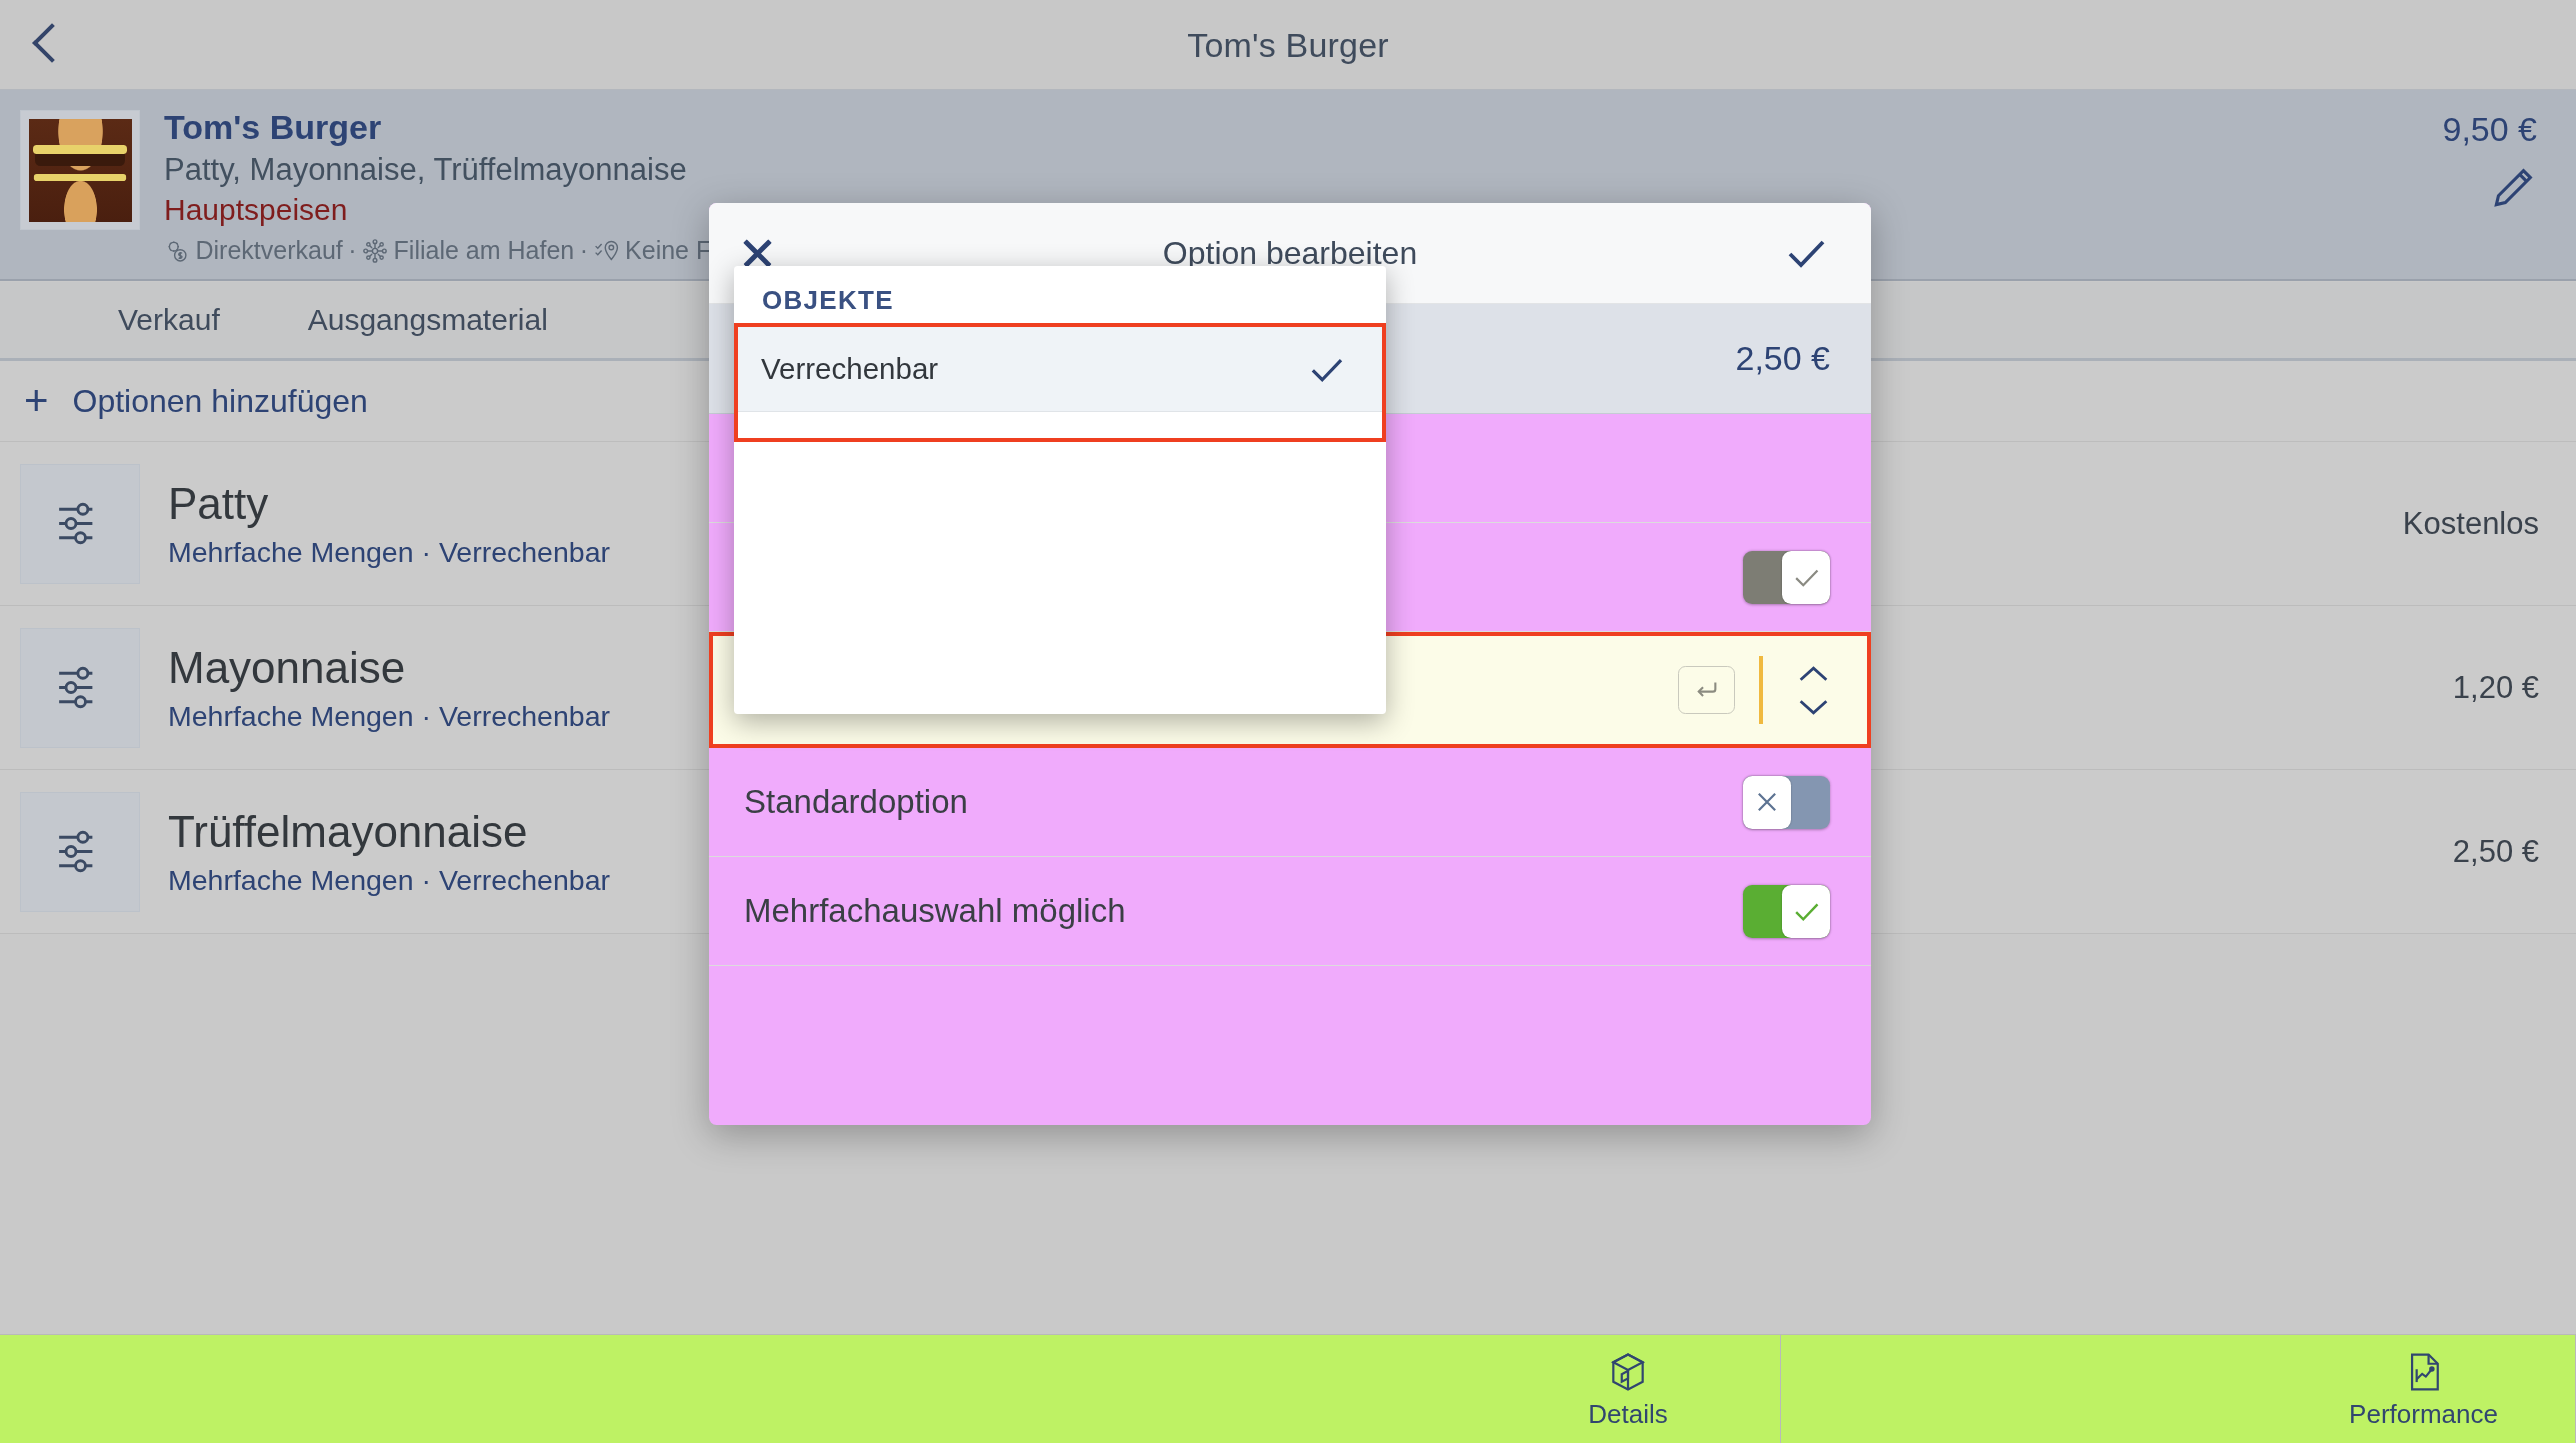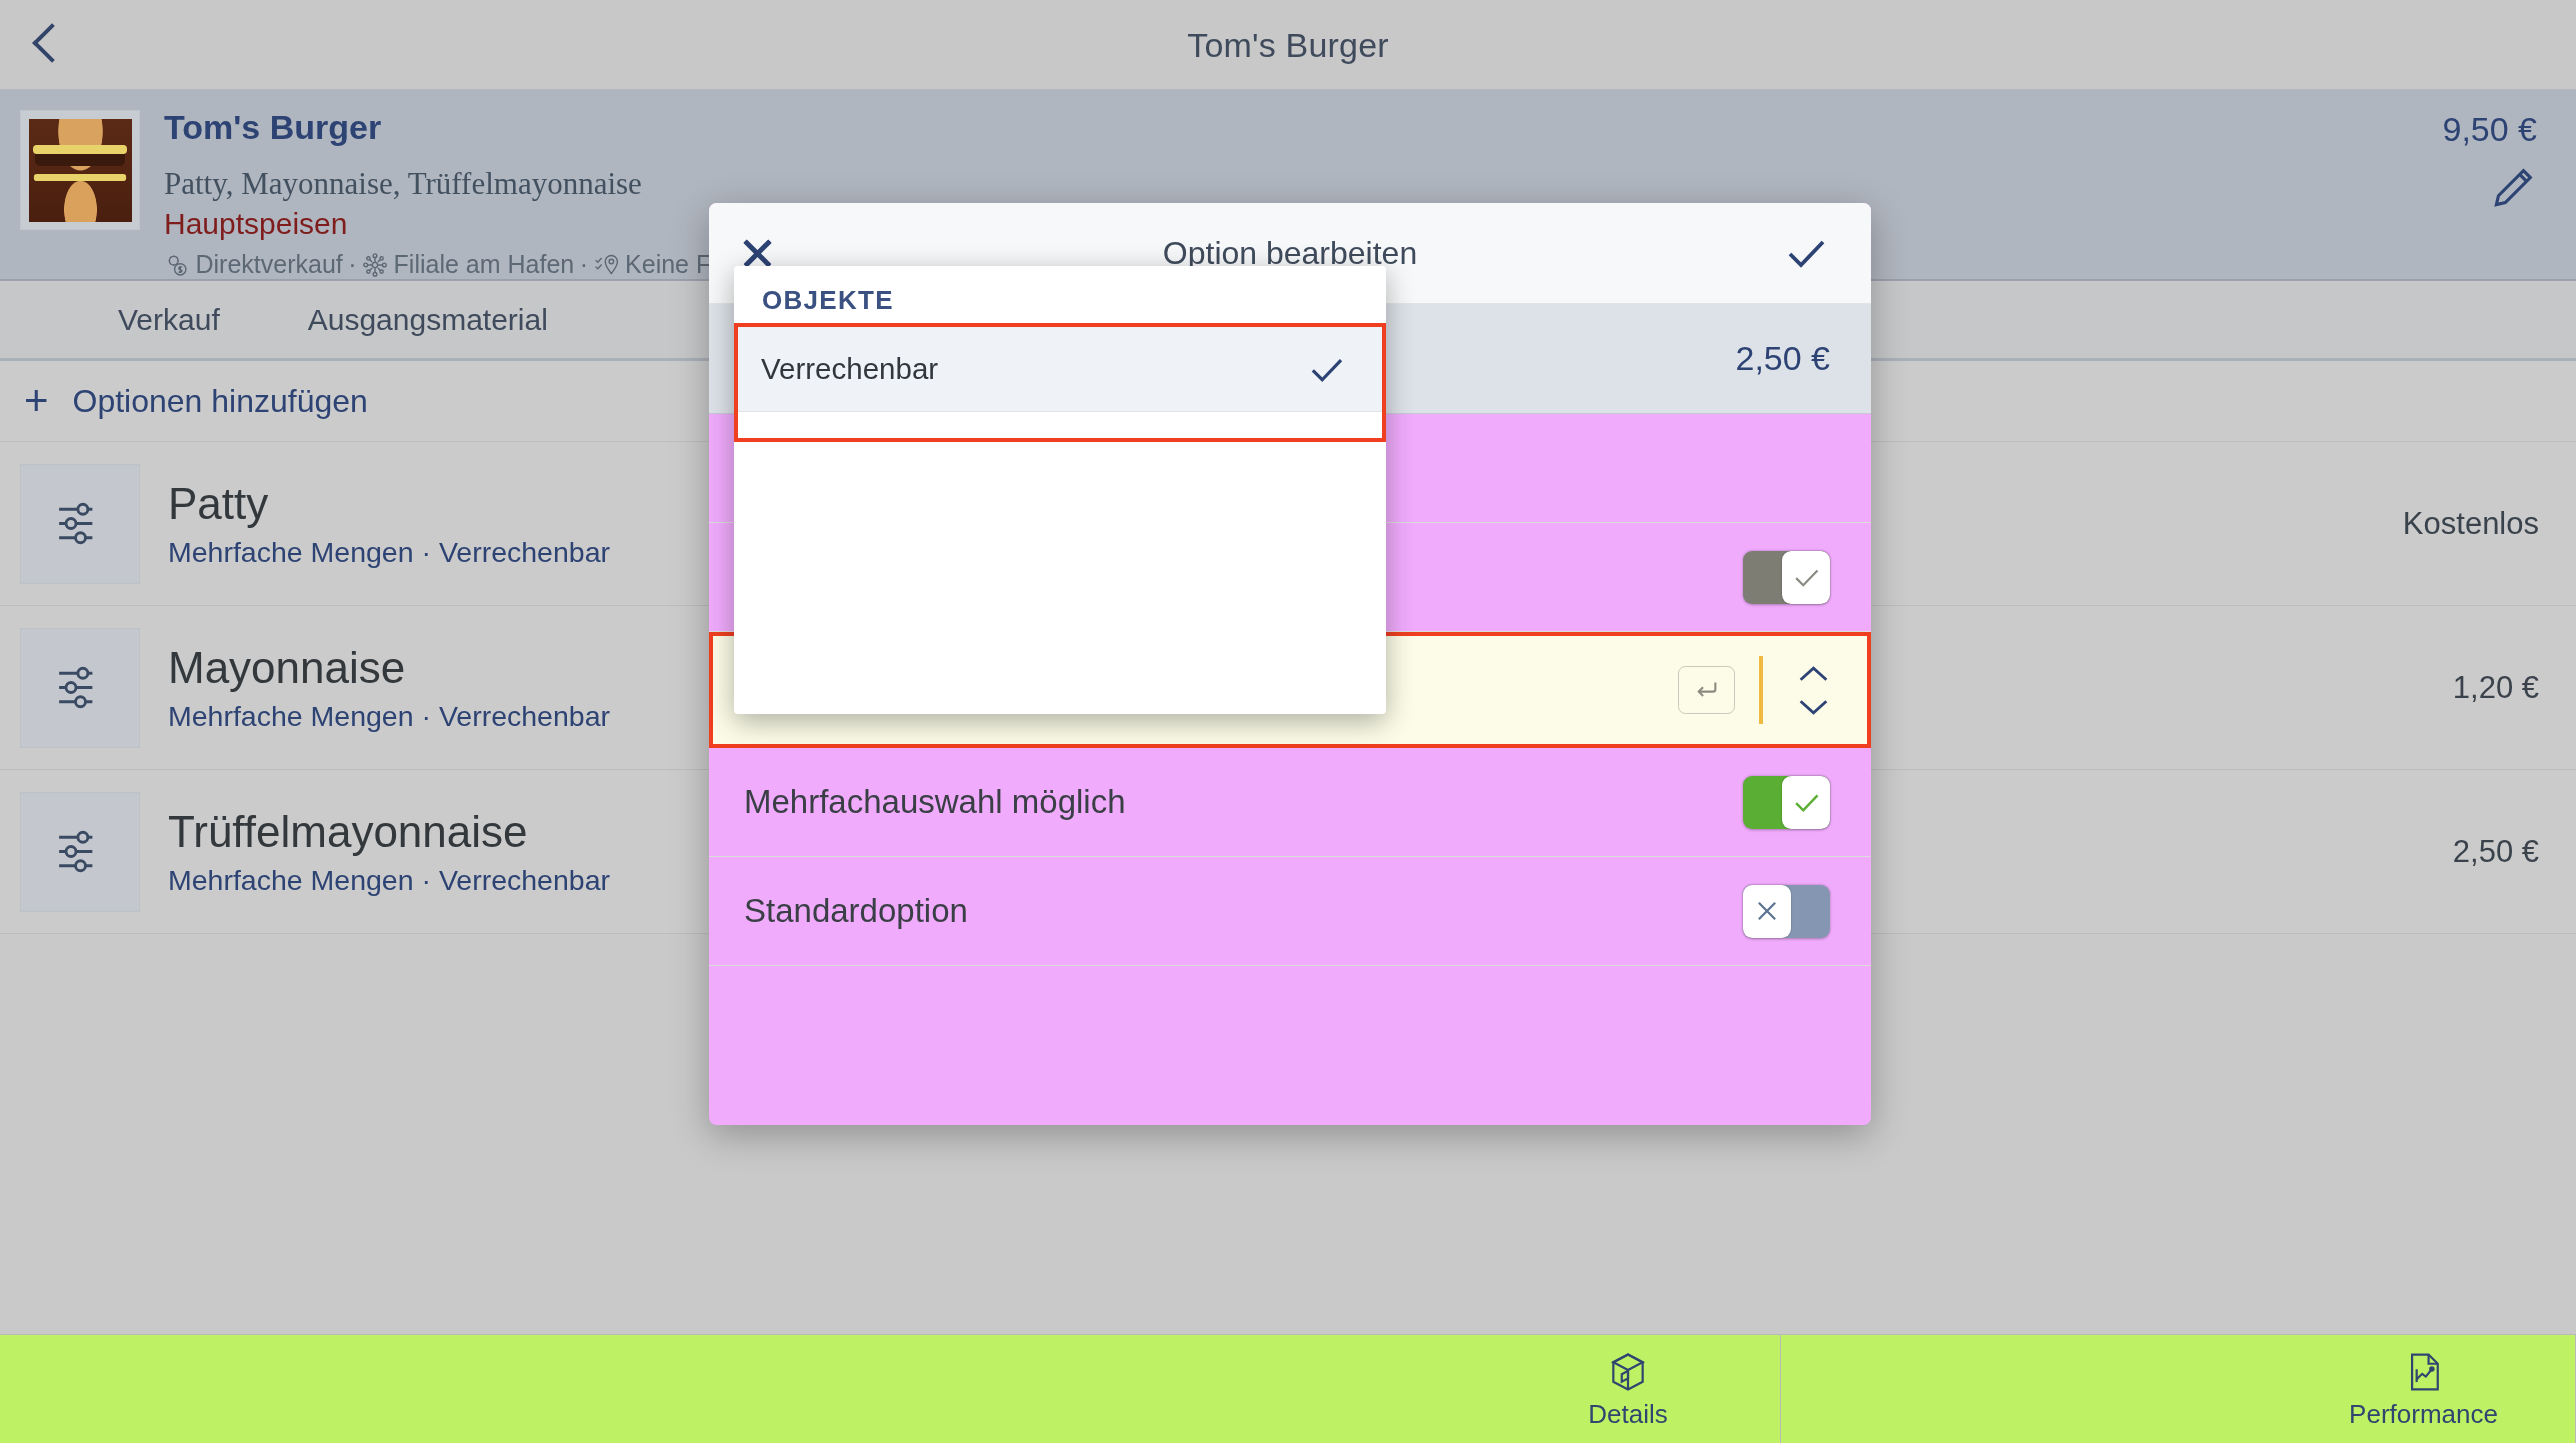"Patty, Mayonnaise, Trüffelmayonnaise" .prod-sub { font-family: Liberation Serif, serif -> none; margin-top: 16px -> 2px }
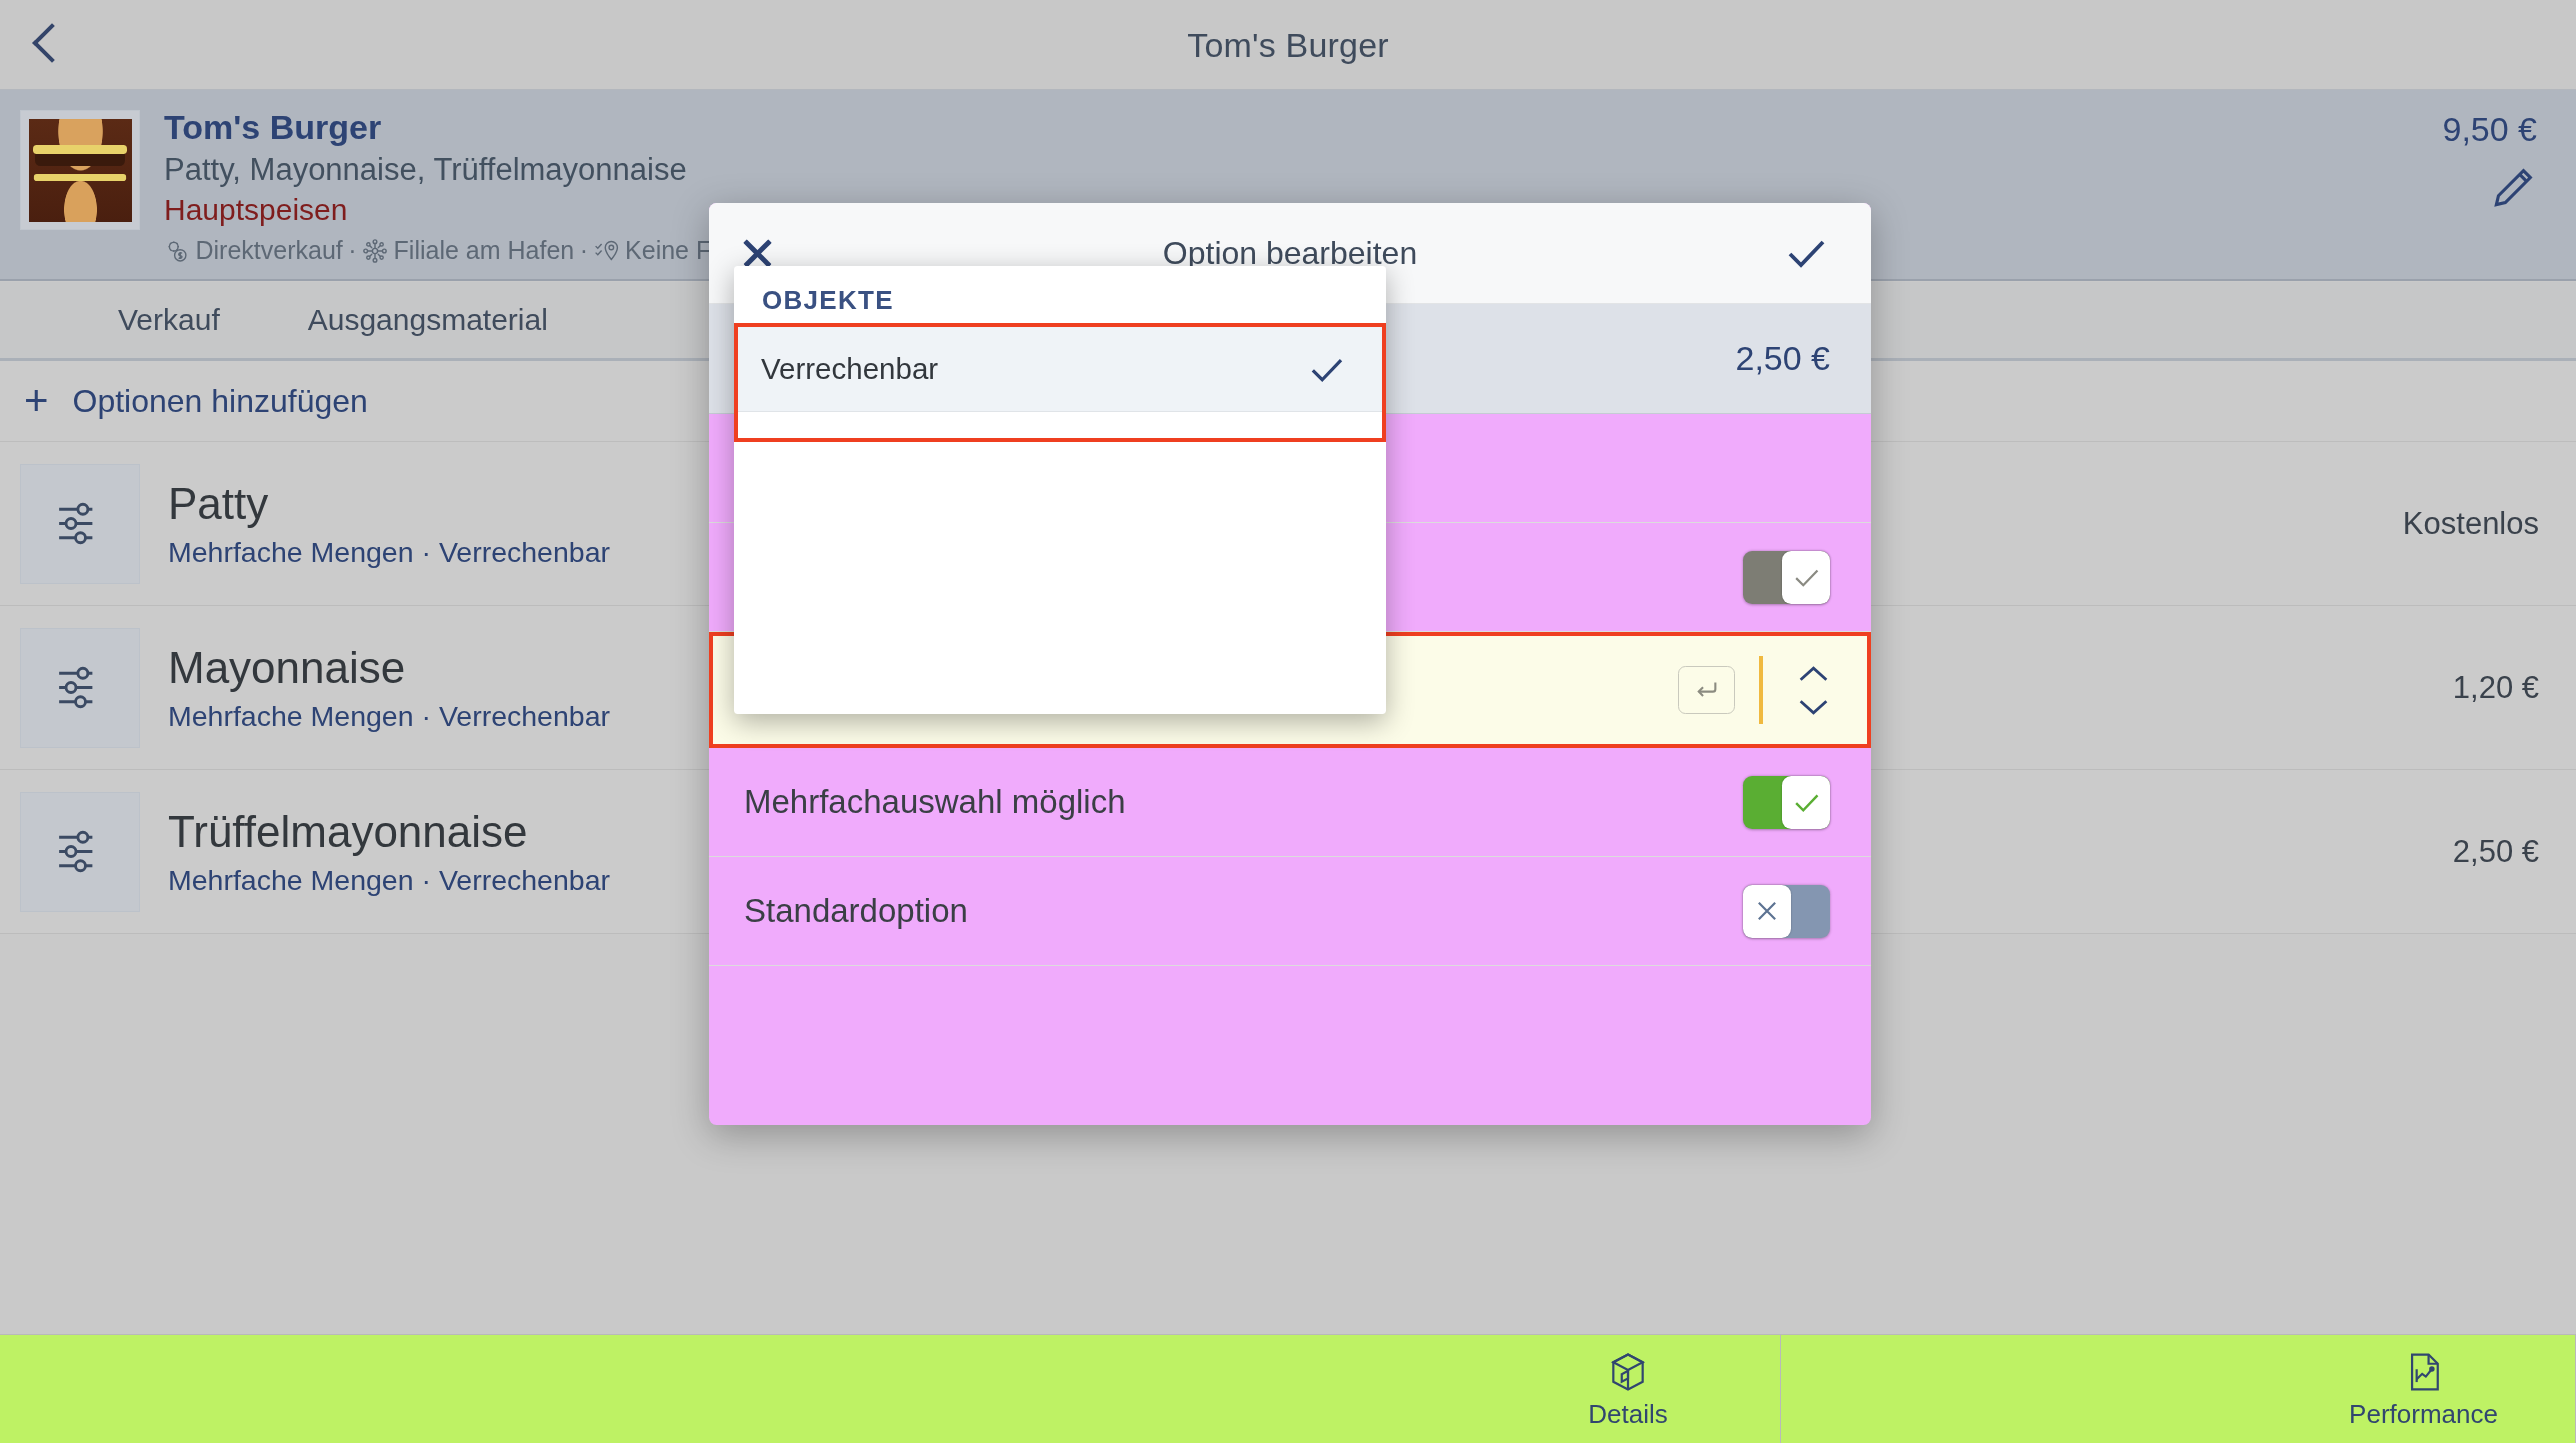"Mehrfachauswahl möglich" div.m-row { order: before "Standardoption" -> after "Standardoption" }
